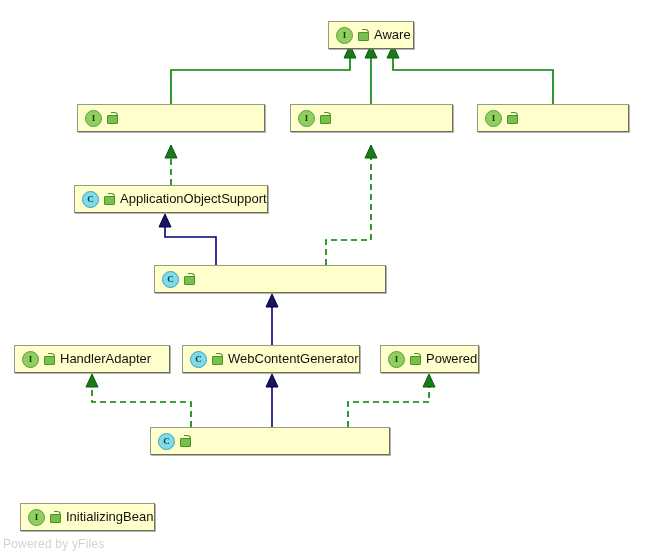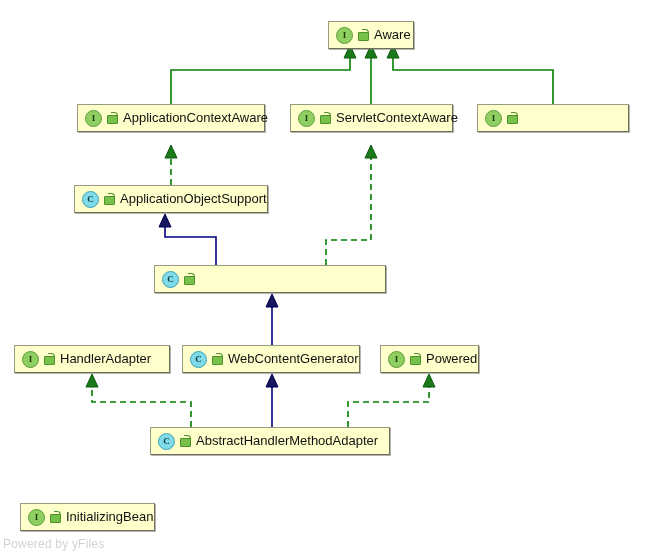"ApplicationContextAware" span.node-label { html: <span>ApplicationContextAware</span> -> none }
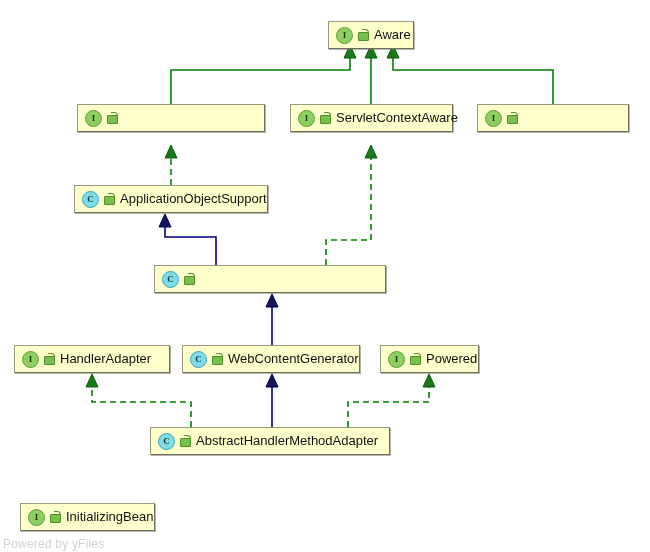"ServletContextAware" span.node-label { html: <span>ServletContextAware</span> -> none }
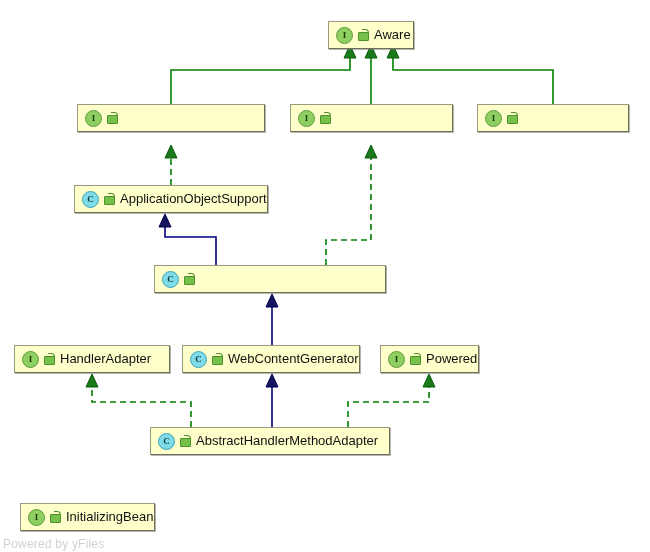"AbstractHandlerMethodAdapter" span.node-label { html: <span>AbstractHandlerMethodAdapter</span> -> none }
